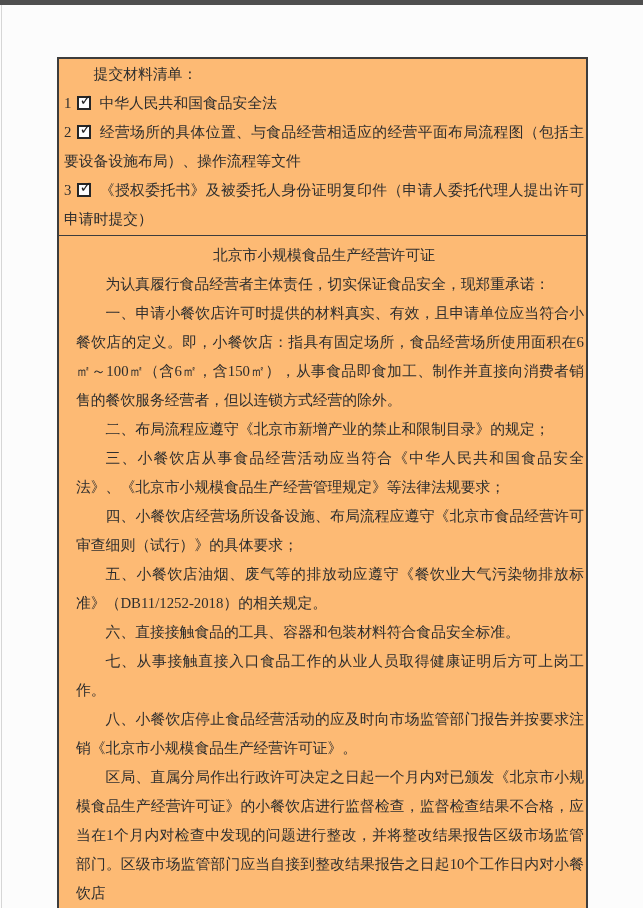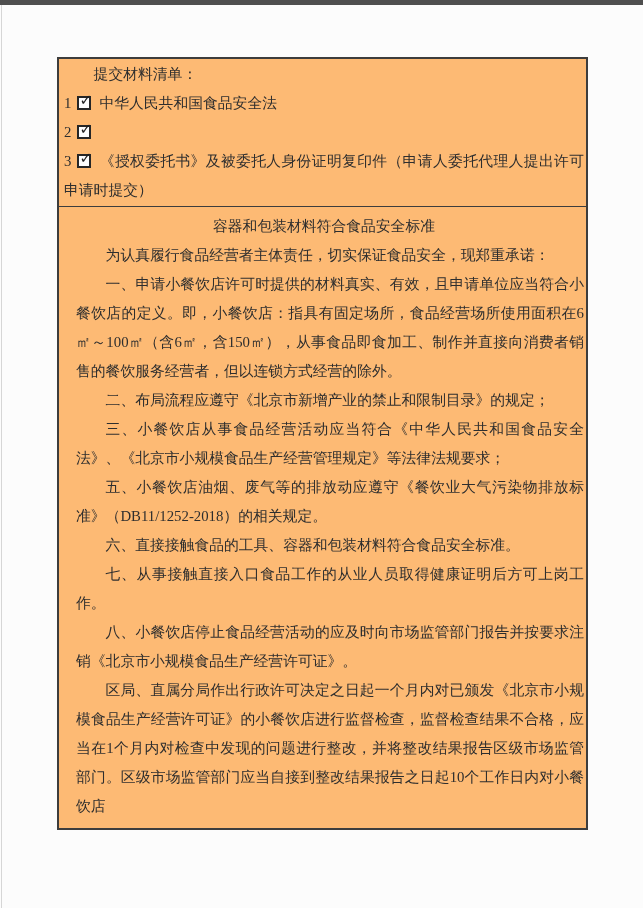"经营场所的具体位置、与食品经营相适应的经营平面布局流程图（包括主要设备设施布局）" span { html: none -> <span>经营场所的具体位置、与食品经营相适应的经营平面布局流程图（包括主要设备设施布局）、操作流程等文件</span> }
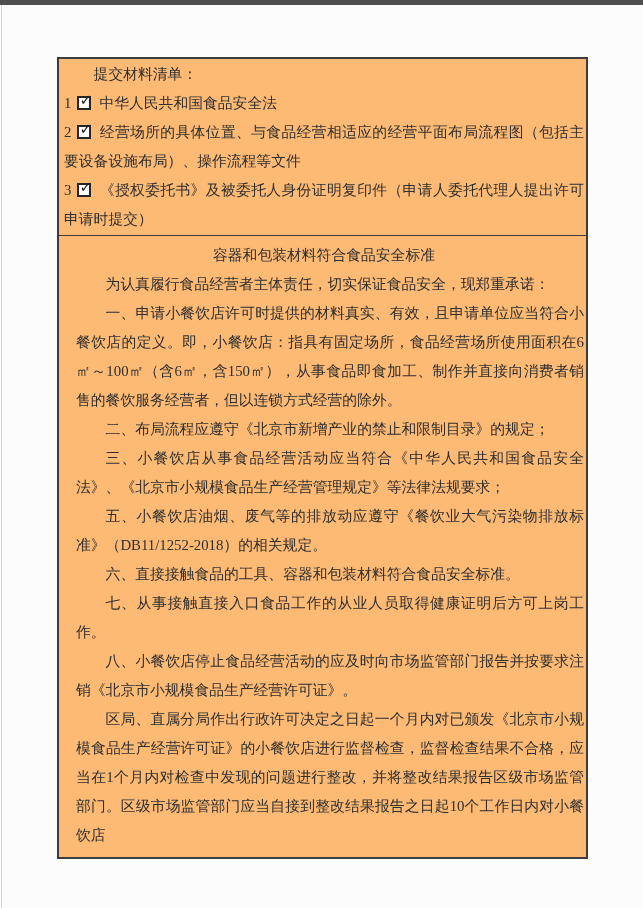"容器和包装材料符合食品安全标准" div.doc-title { text: 容器和包装材料符合食品安全标准 -> 北京市小规模食品生产经营许可证 }
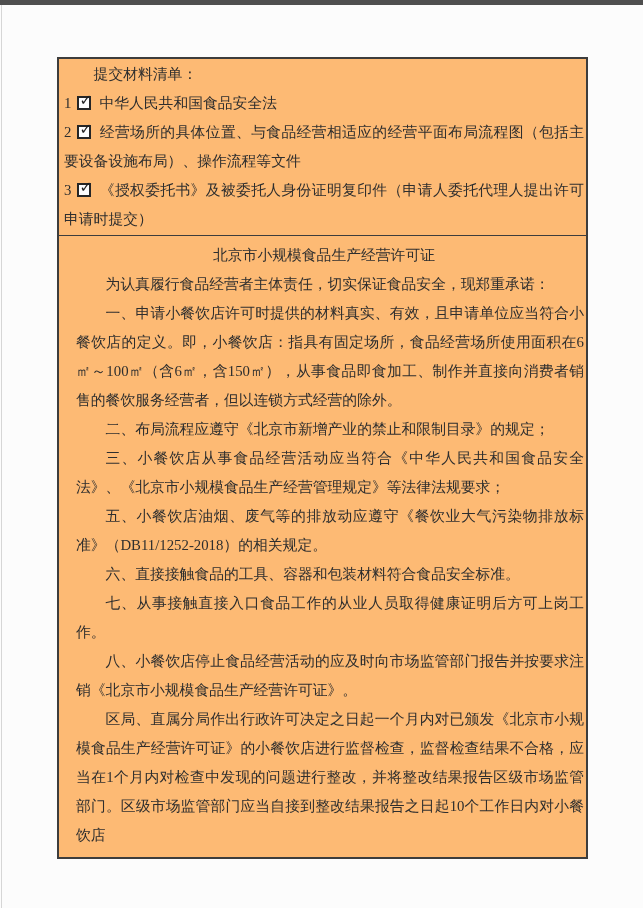"四、小餐饮店经营场所设备设施、布局流程应遵守《北京市食品经营许可审查细则（试行）" div.para { html: none -> <div>四、小餐饮店经营场所设备设施、布局流程应遵守《北京市食品经营许可审查细则（试行）》的具体要求；</div> }
